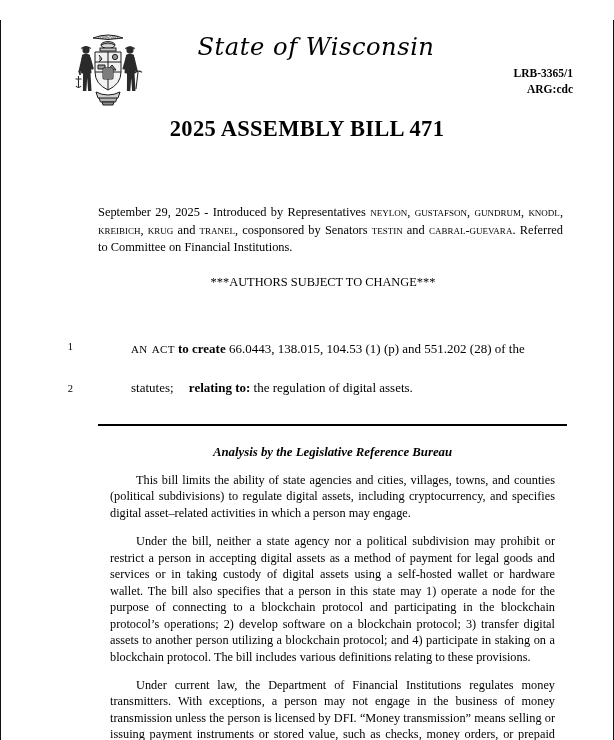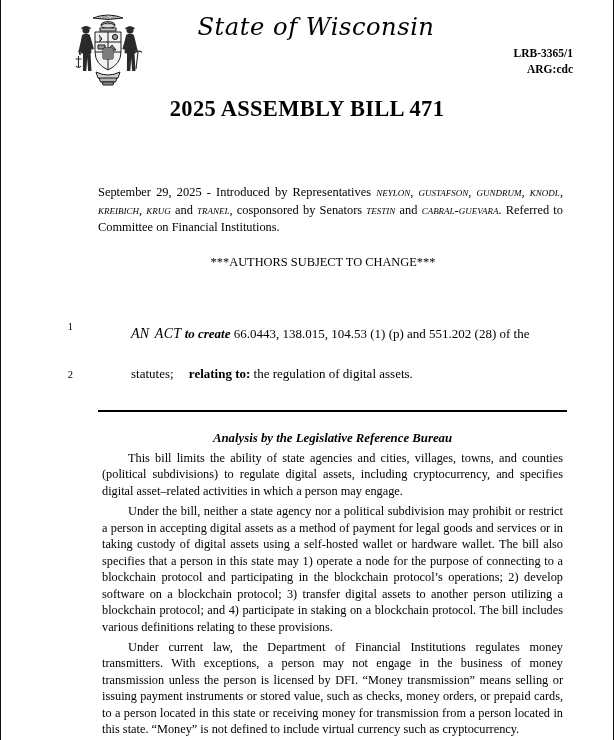"State of Wisconsin" .masthead { margin-top: none -> 20px }
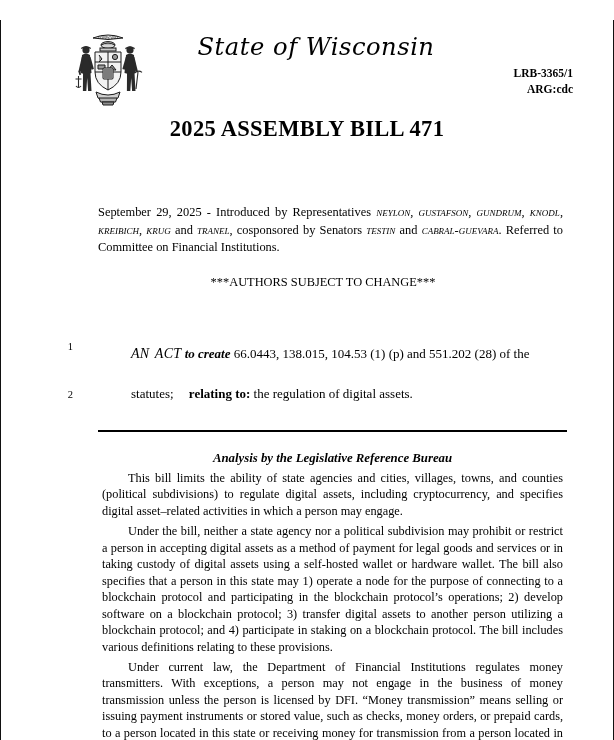"neylon" .sc { font-style: italic -> none }
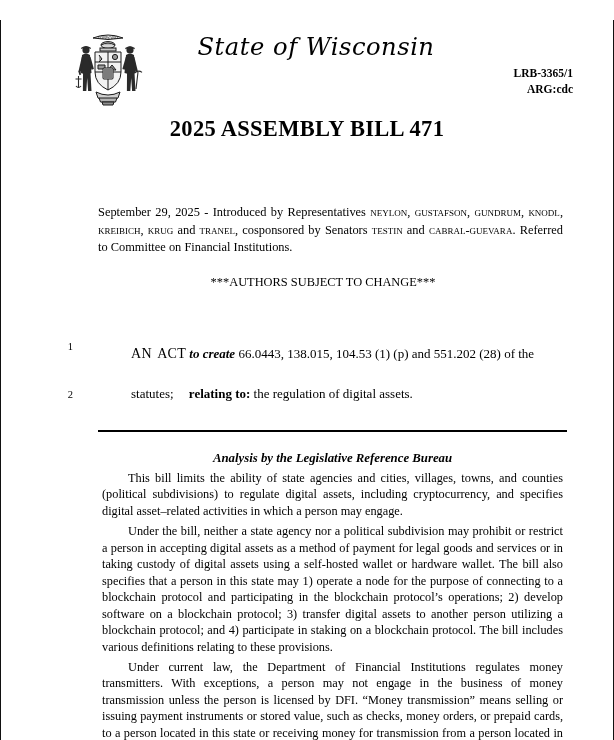"an act" .act-lead { font-size: 20px -> 16px }
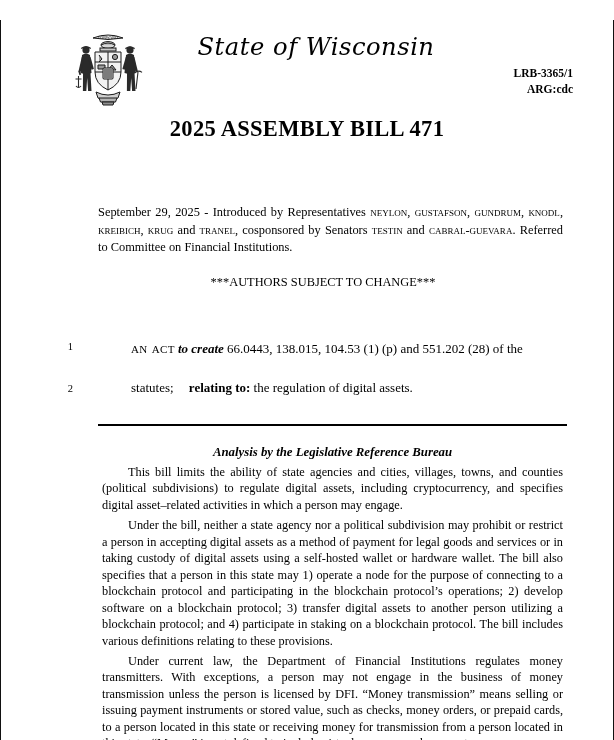"to create" .act-italic { font-style: italic -> none }
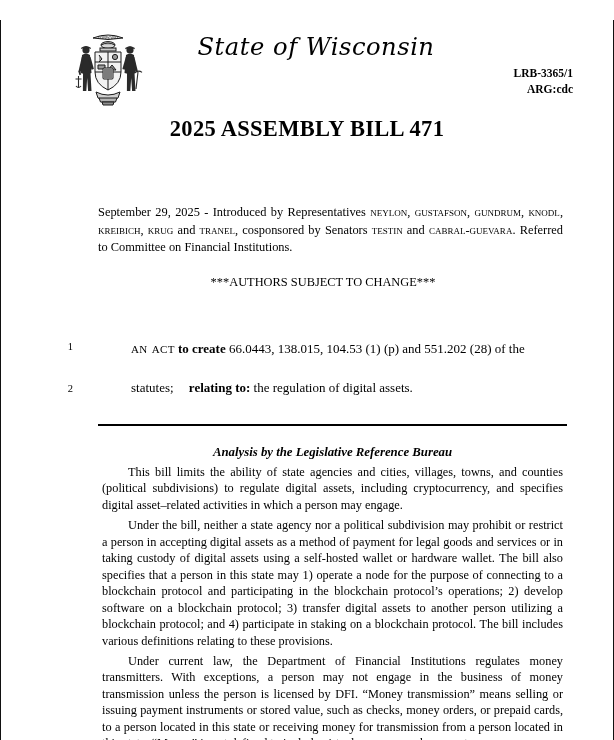"This bill limits the ability" .analysis p { margin: 4px -> 12px }
